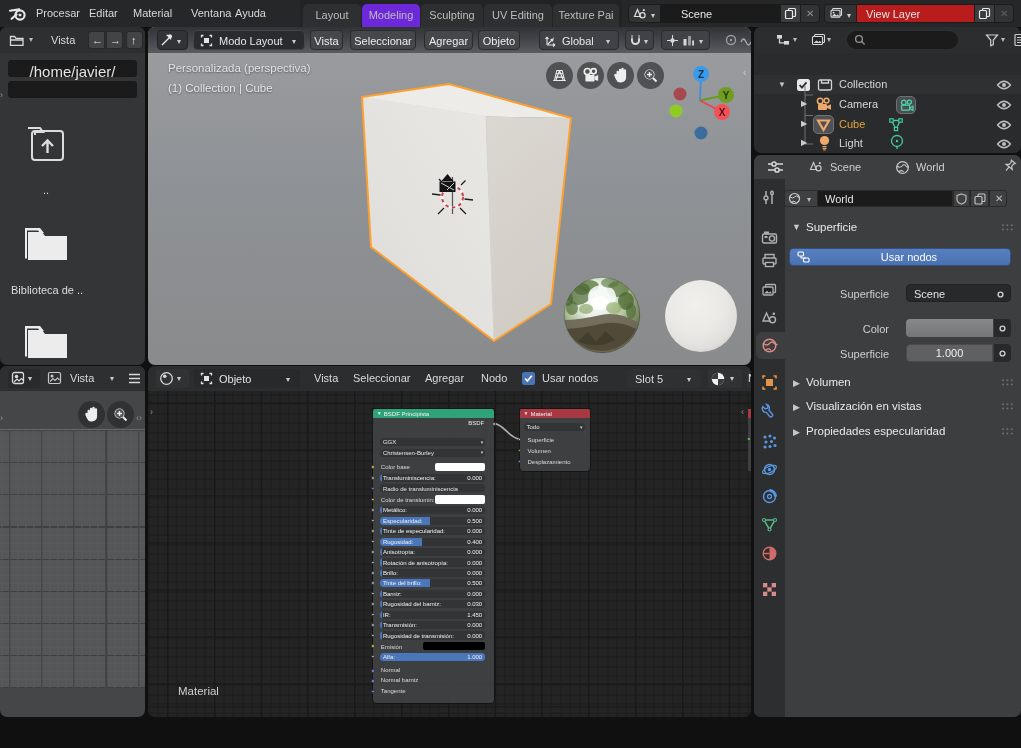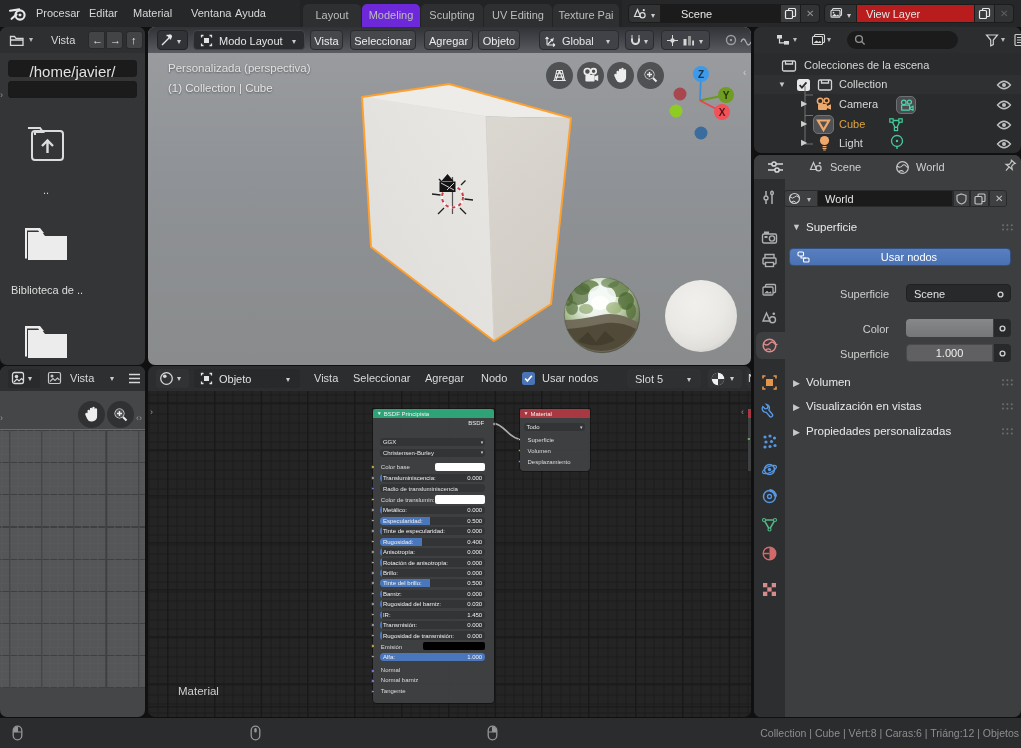"Colecciones de la escena" div.ab { html: <div> <svg> <rect></rect> <path></path> </svg> <div>Colecciones de la escena</div> </div> -> none }
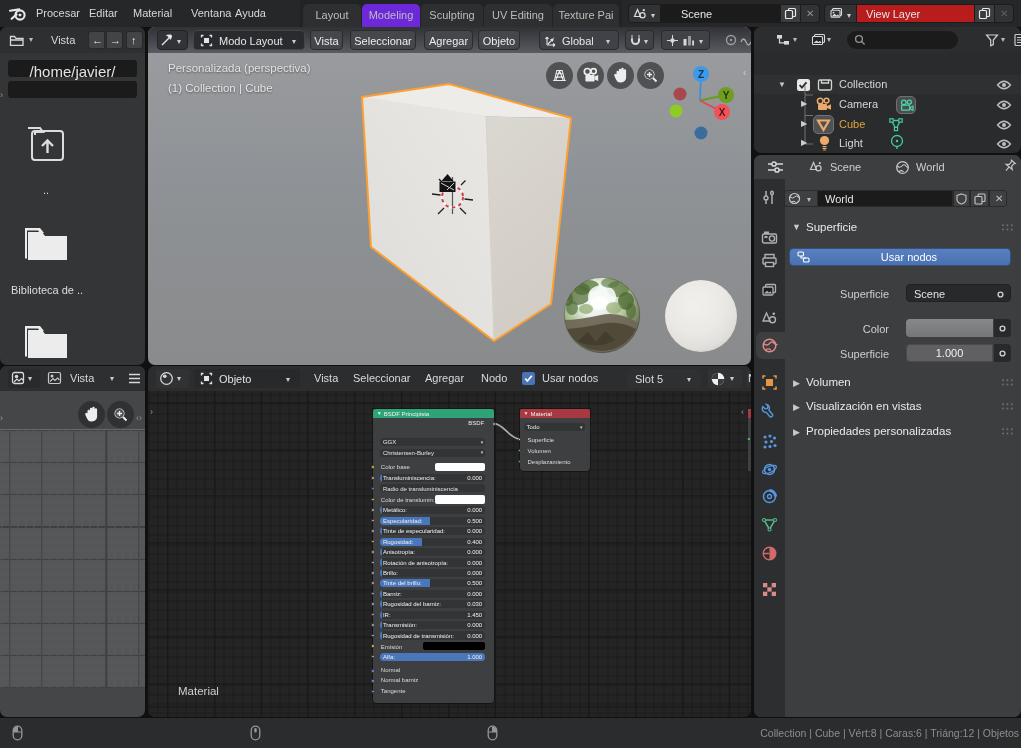"Propiedades personalizadas" div.t { text: personalizadas -> especularidad }
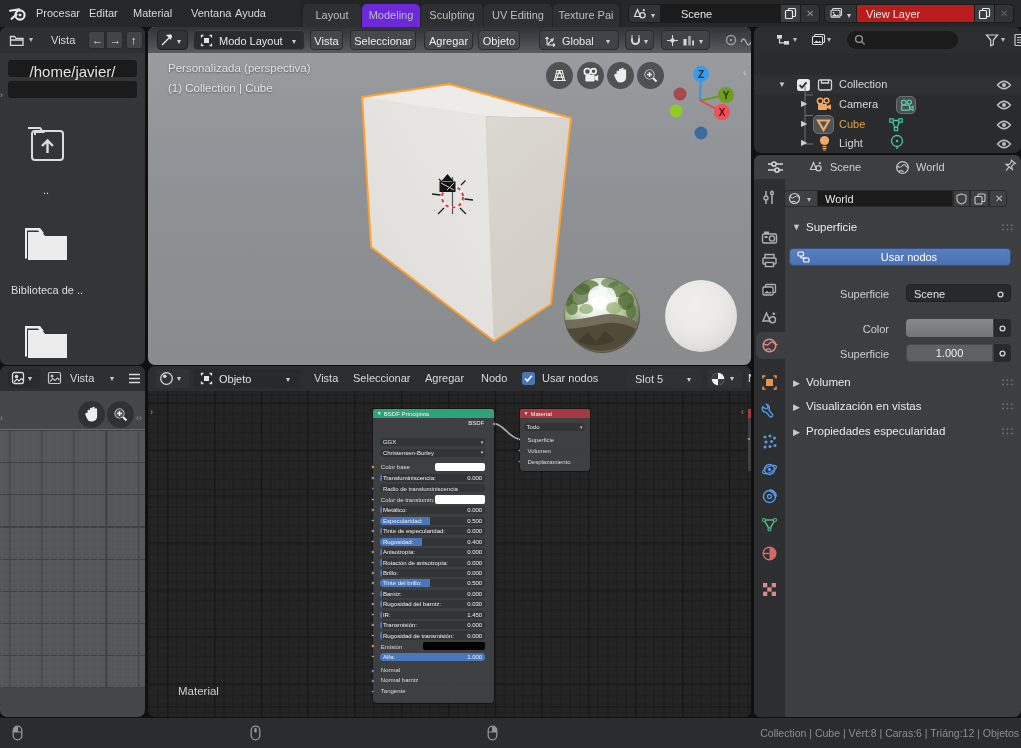"Collection | Cube | Vért:8" div.ab { html: <div> <svg> <rect></rect> <path></path> <path></path> </svg> <svg> <rect></rect> <rect></rect> </svg> <svg> <rect></rect> <path></path> <path></path> </svg> <div>Collection | Cube | Vért:8 | Caras:6 | Triáng:12 | Objetos</div> </div> -> none }
